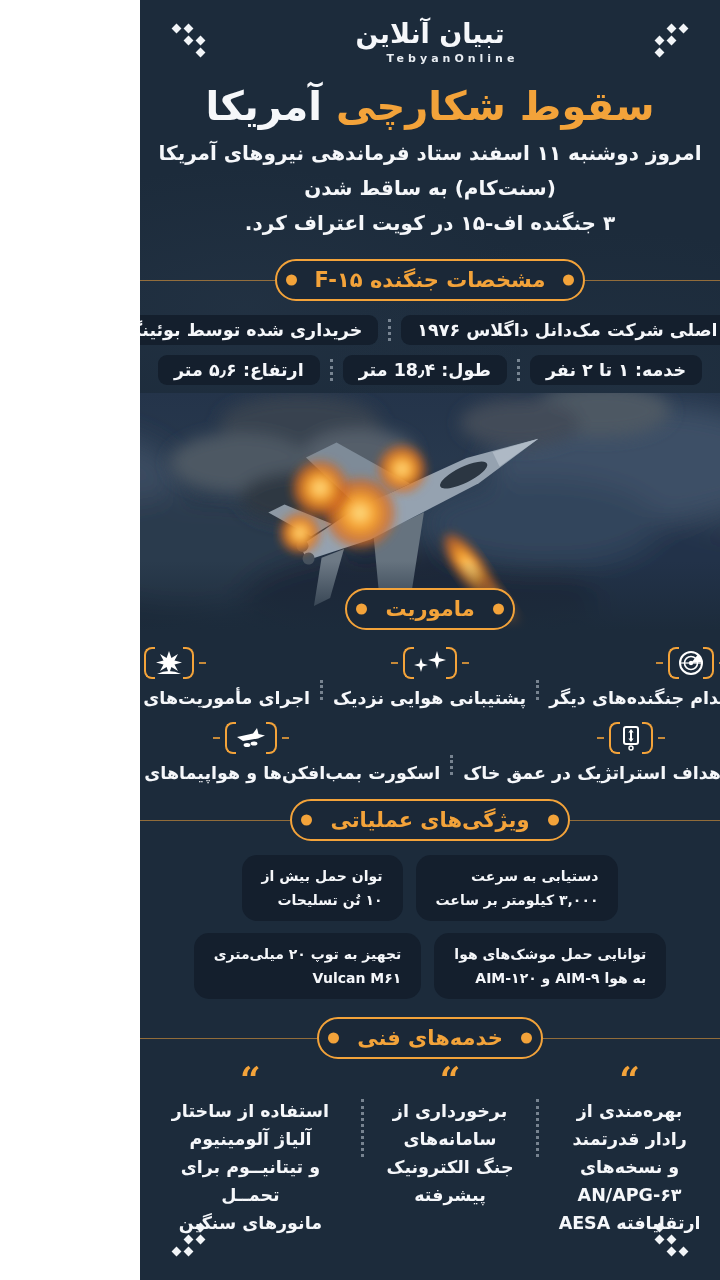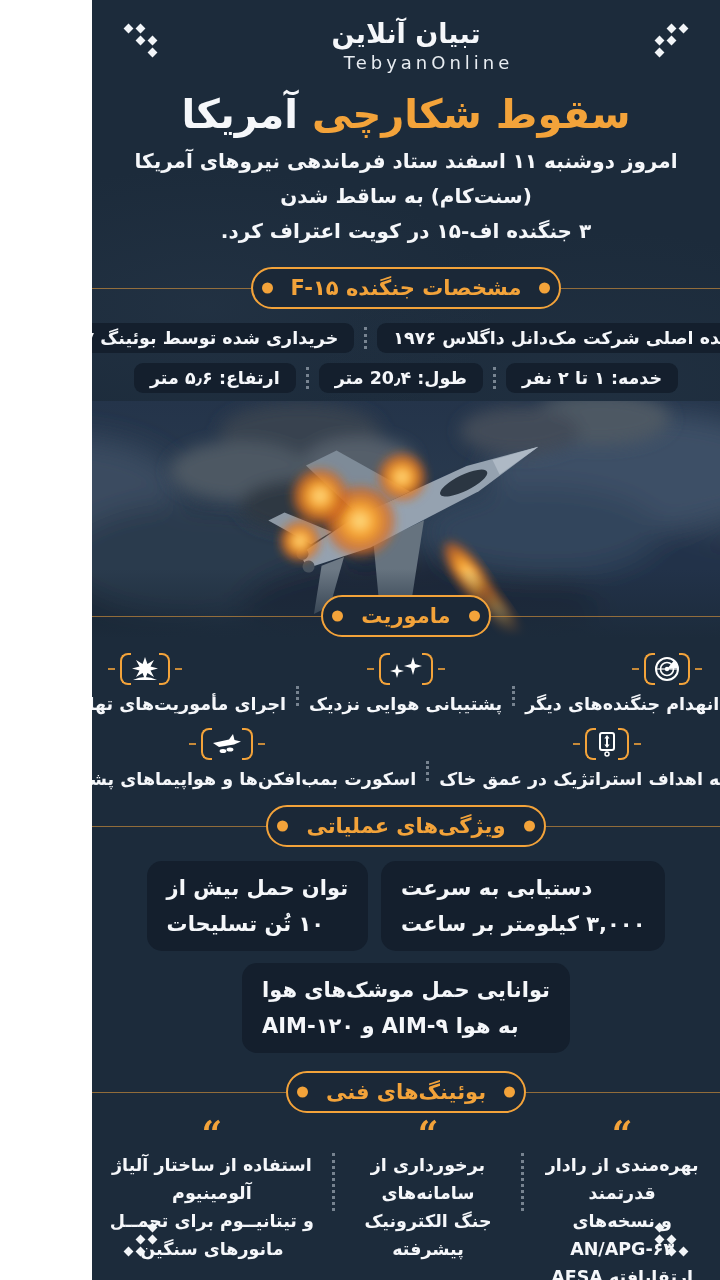"تبیان آنلاین" .page { width: 628px -> 580px }
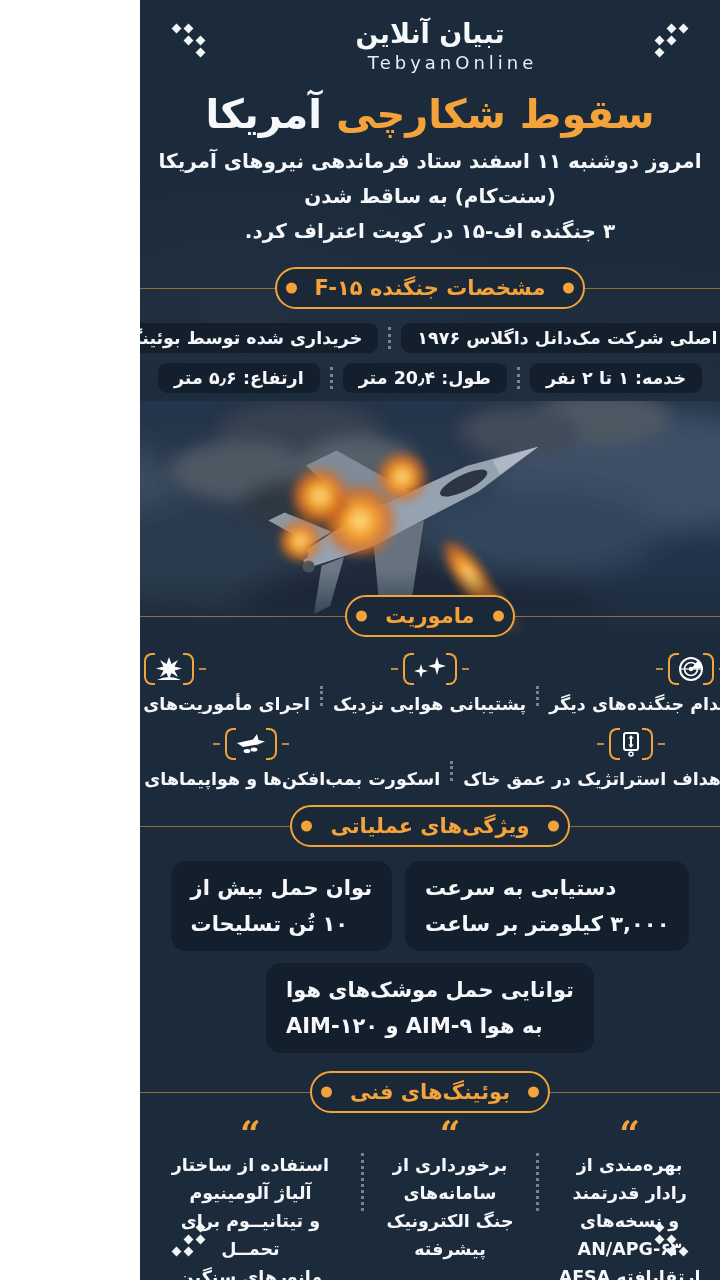"TebyanOnline" .brand-en { font-size: 18px -> 11px; font-weight: normal -> bold }
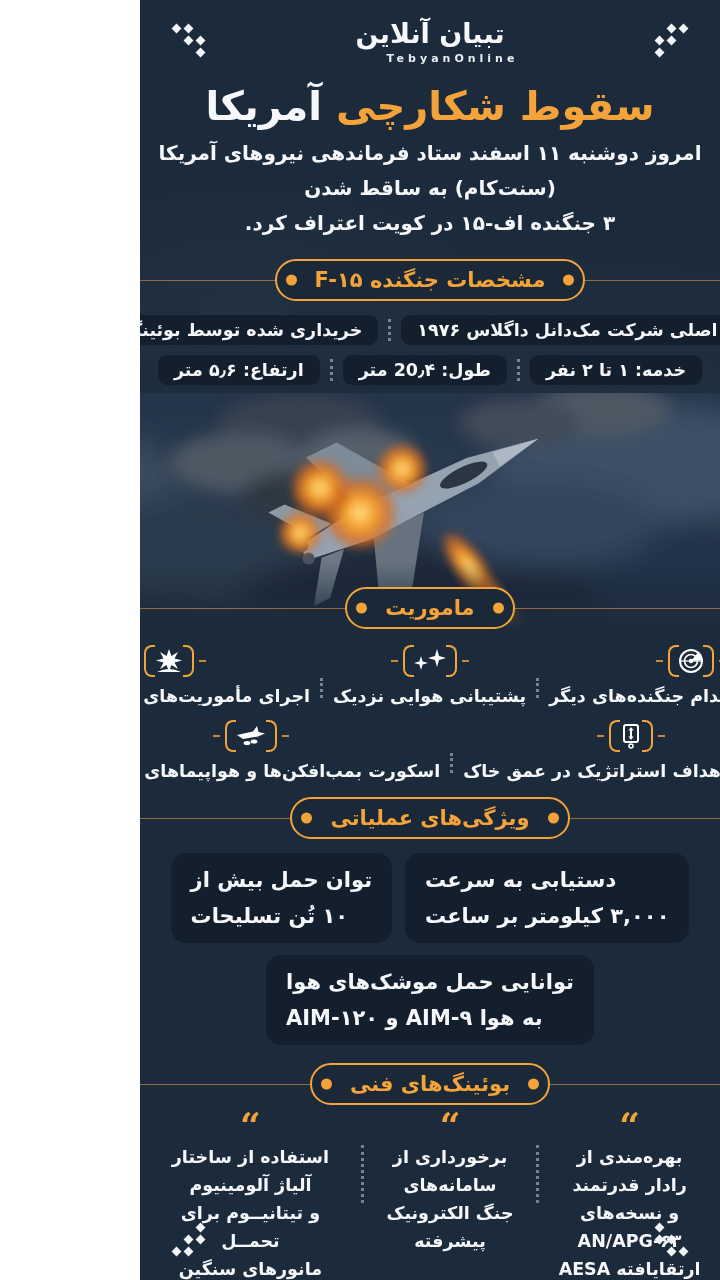"طول: 20٫۴ متر" span.chip { text: 20 -> 18 }
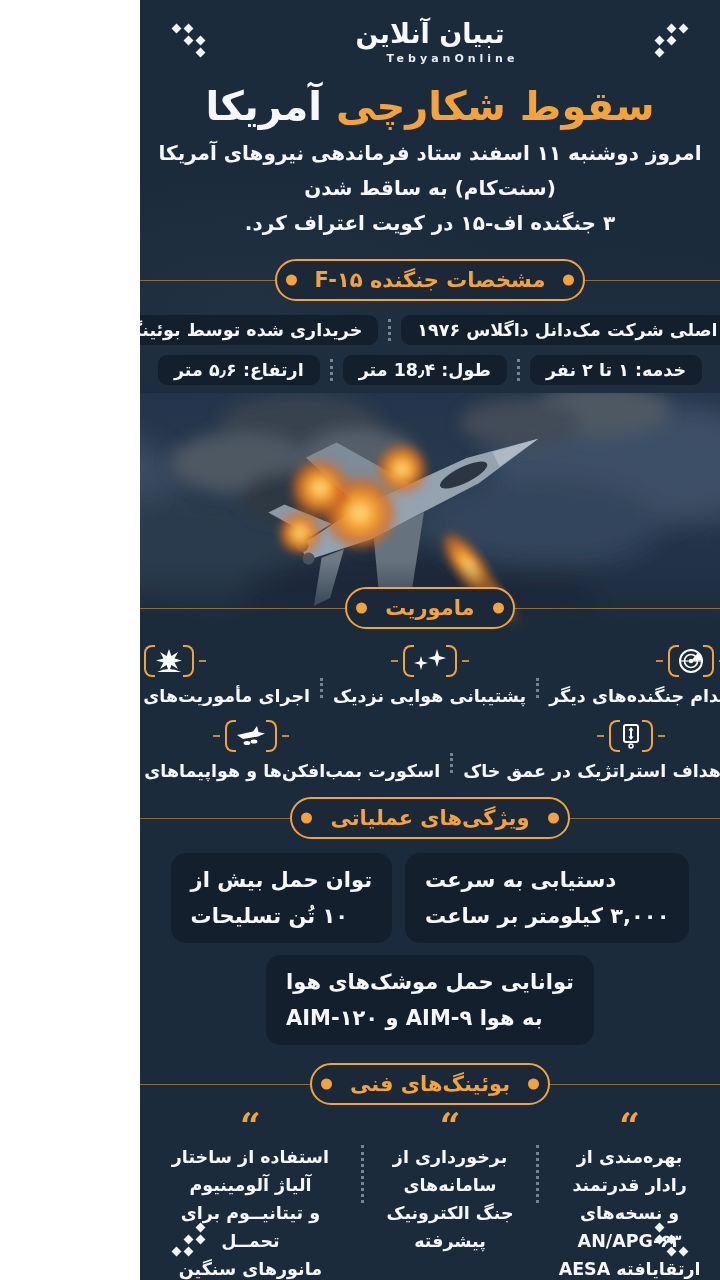"ماموریت" .mission-head { flex-direction: none -> column }
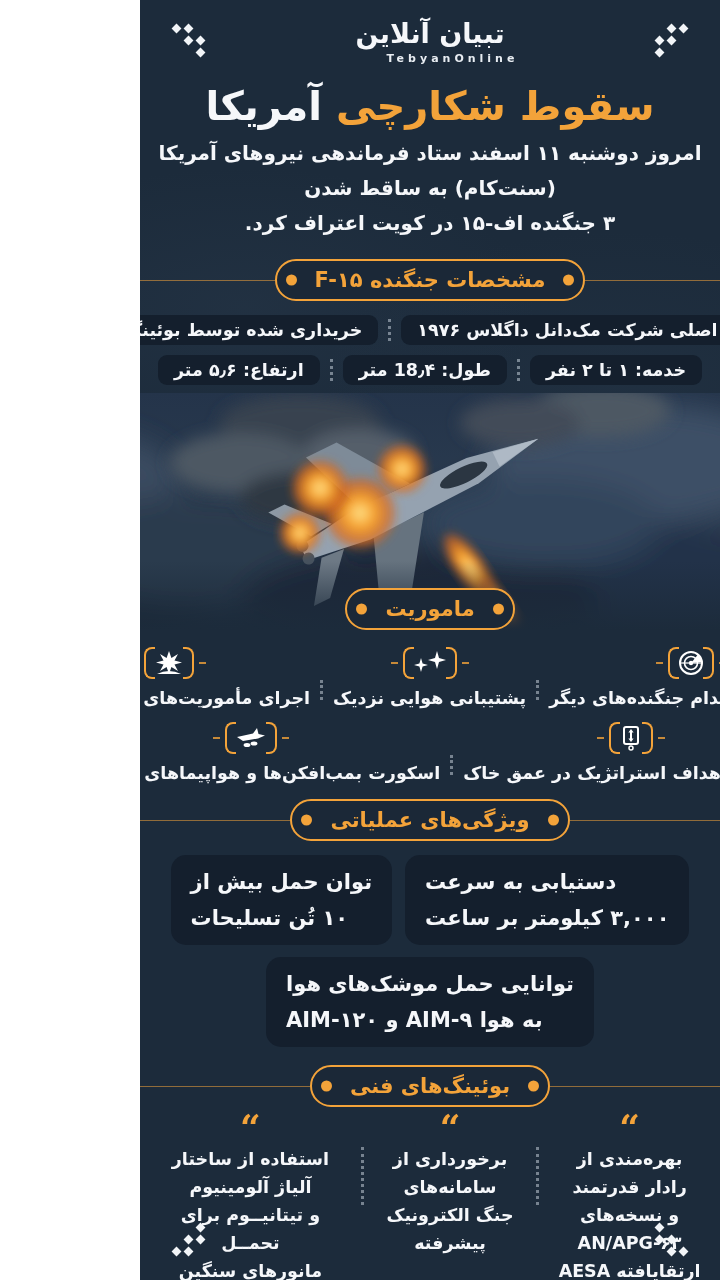"توان حمل بیش از" .obox { font-size: 21px -> 14px; text-align: left -> right }
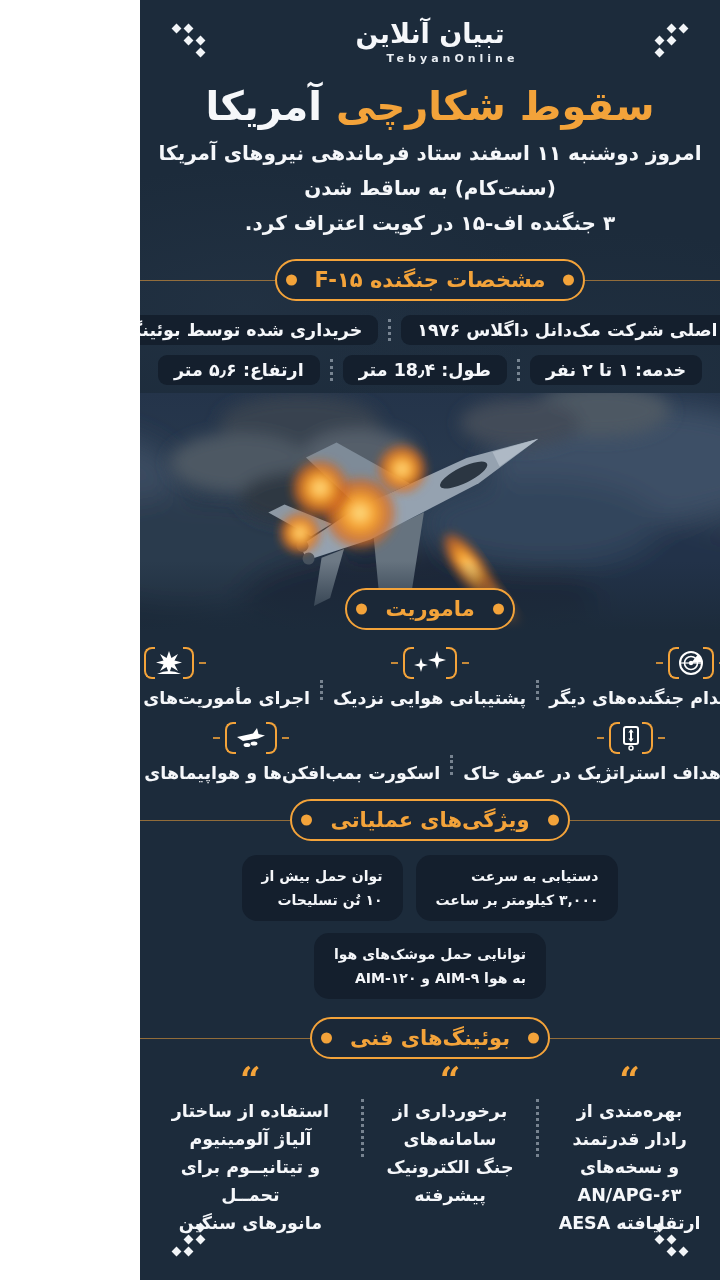"تجهیز به توپ ۲۰ میلی‌متری" div.obox { html: none -> <div>تجهیز به توپ ۲۰ میلی‌متری ⁦Vulcan M۶۱⁩</div> }
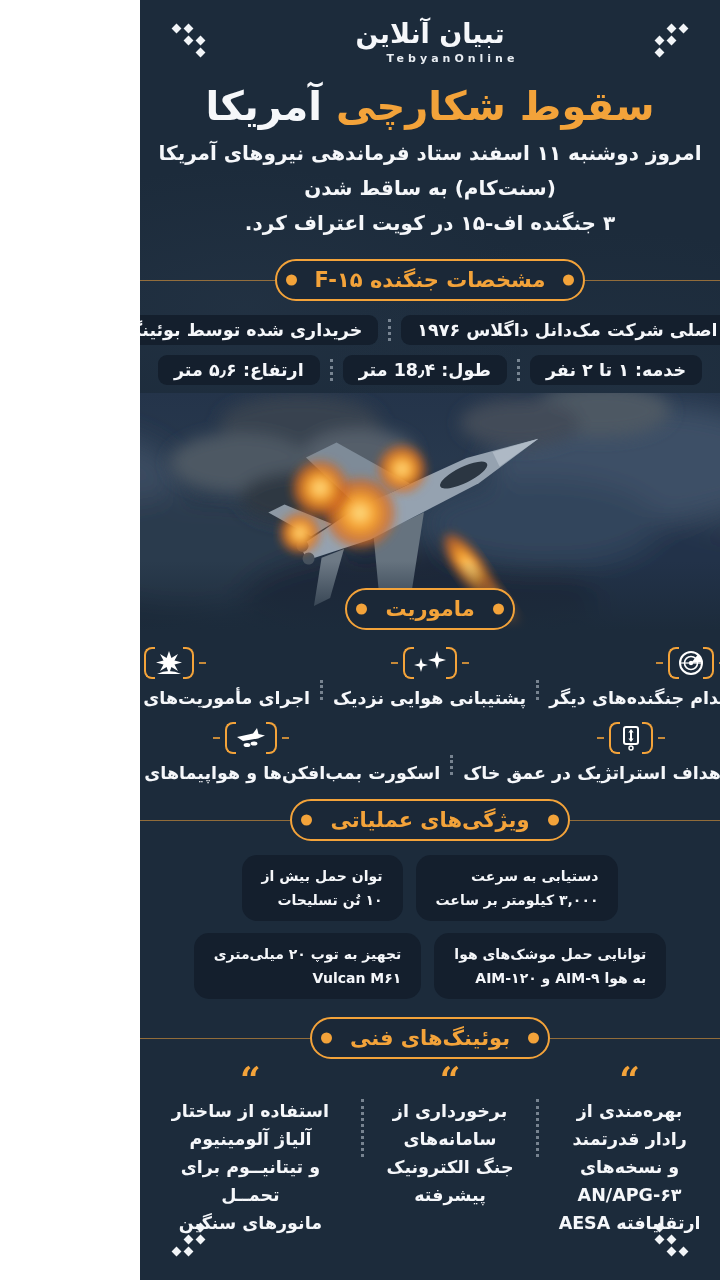"بوئینگ‌های فنی" span { text: بوئینگ -> خدمه }
